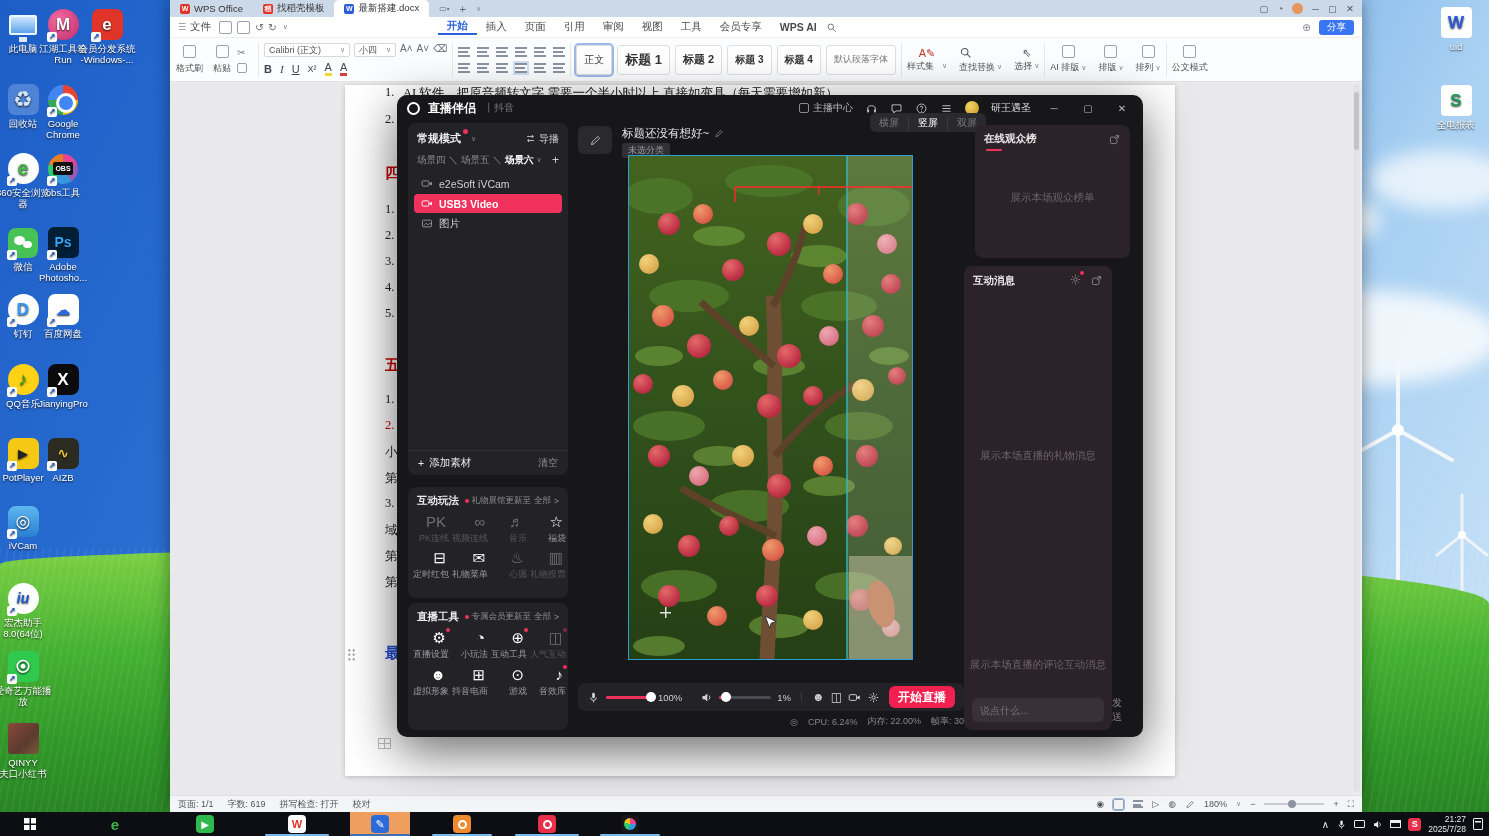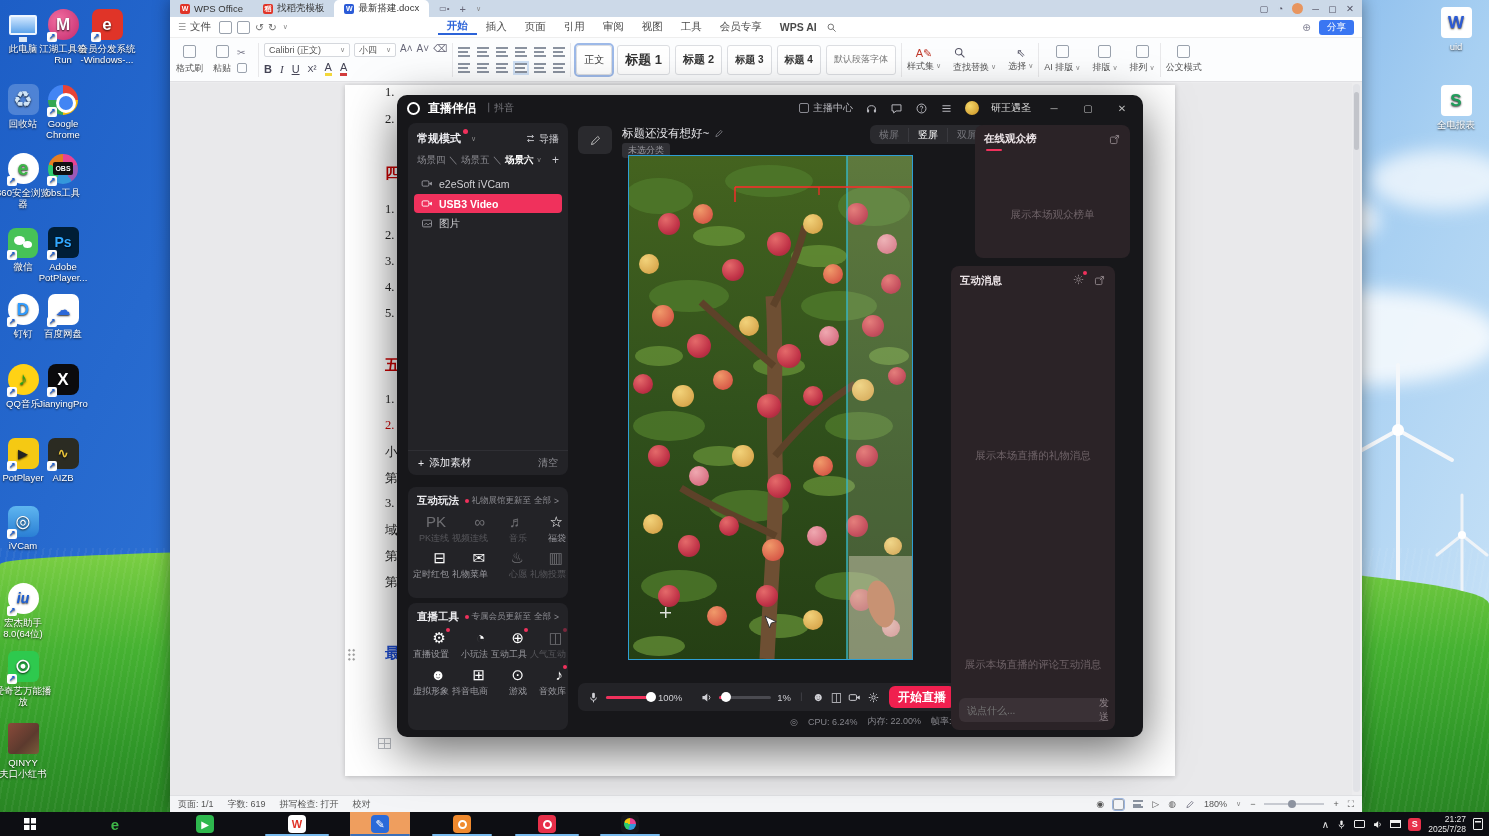"样式集" div { gap: 2px -> 8px }
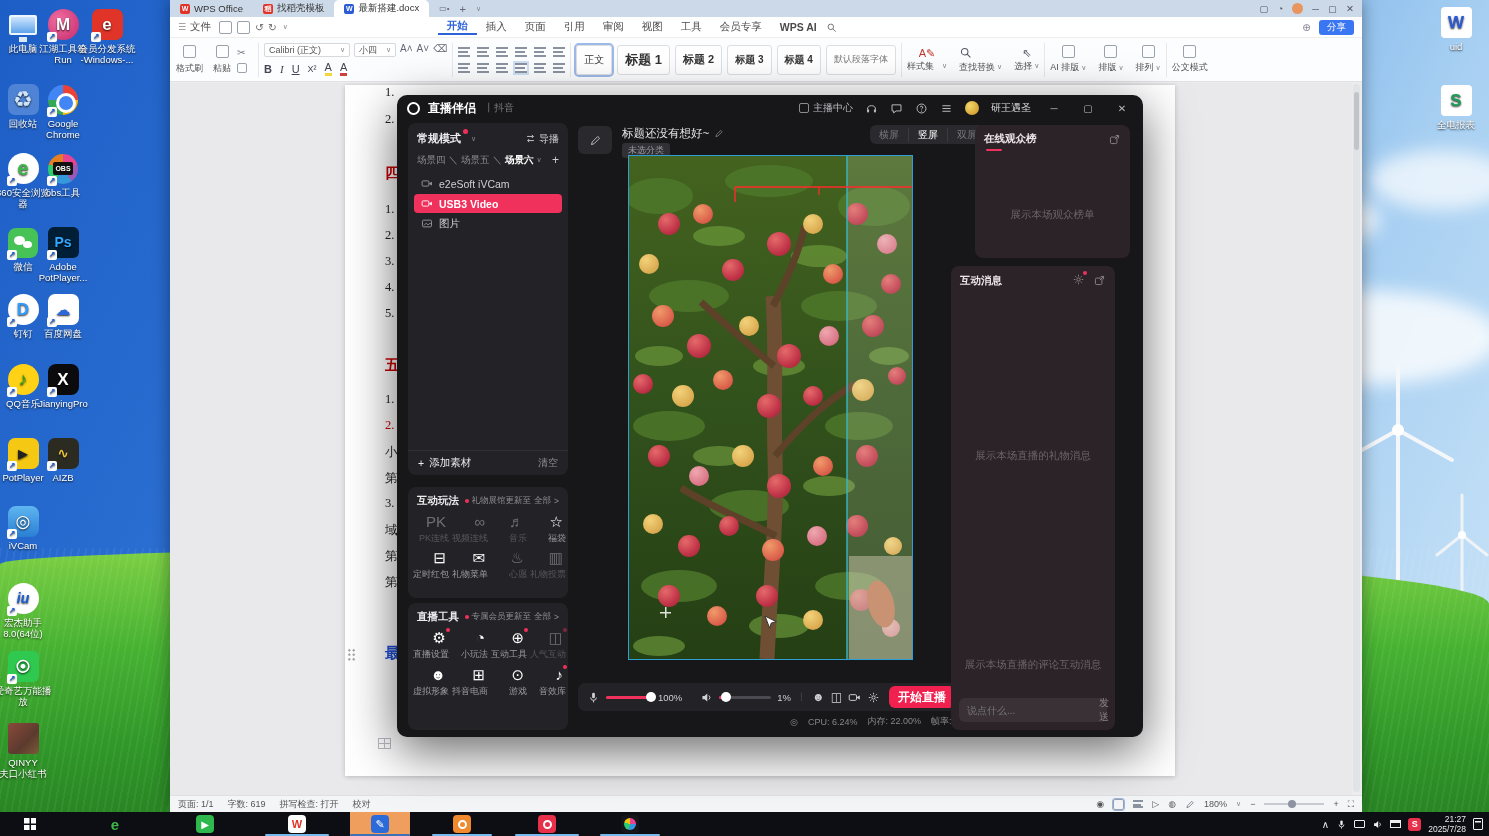"AI 软件，把原音频转文字,需要一个半小时以上,直接如变具（每天需要增如新）" div.l1 { html: none -> <div><u>AI 软件，把原音频转文字,需要一个半小时以上,直接如变具（每天需要增如新）</u></div> }
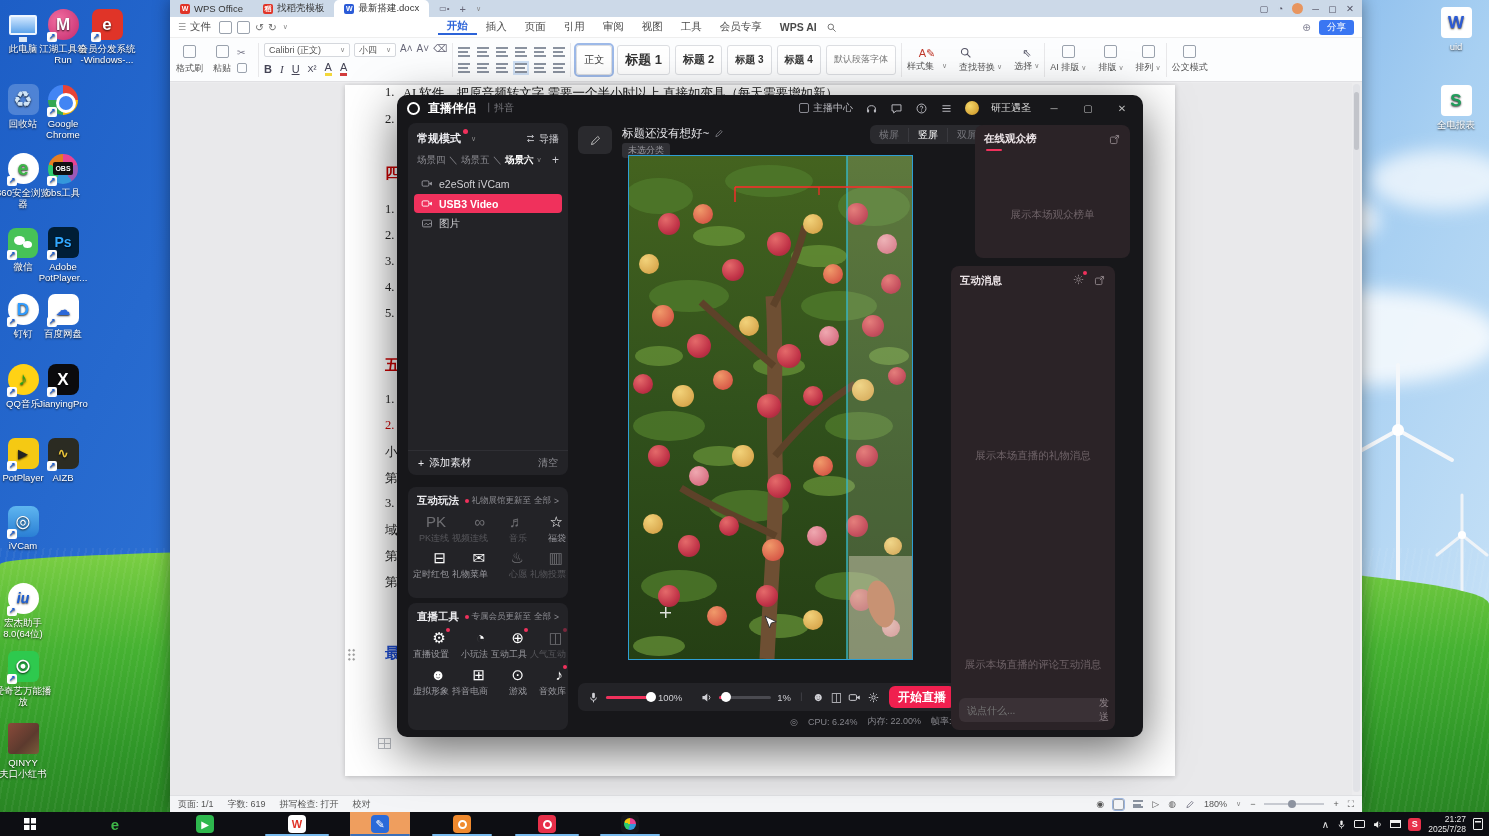"横屏" div.pill { top: 30px -> 18px }
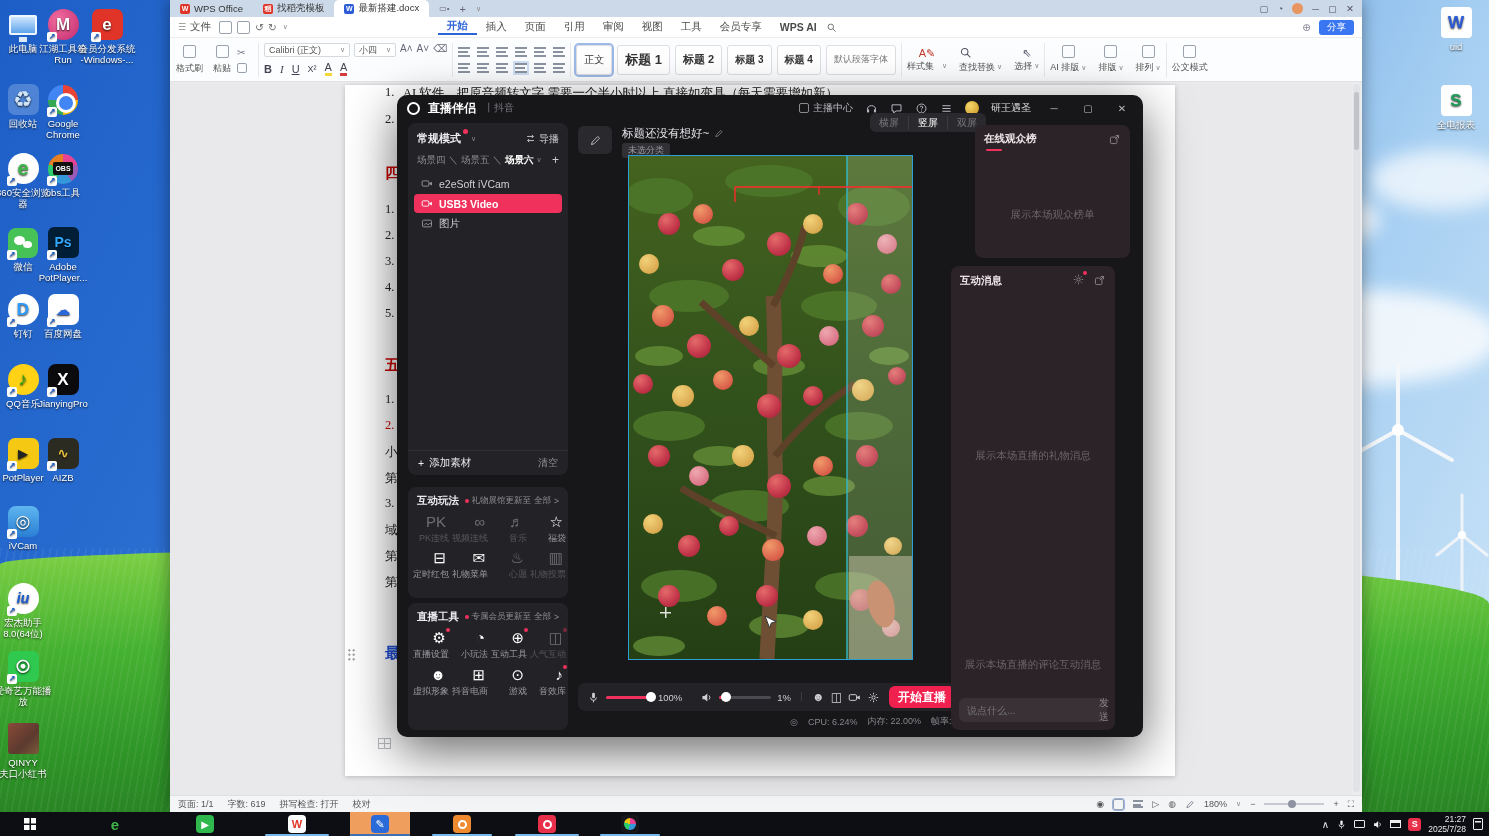"展示本场观众榜单" div.ph { top: 83px -> 66px }
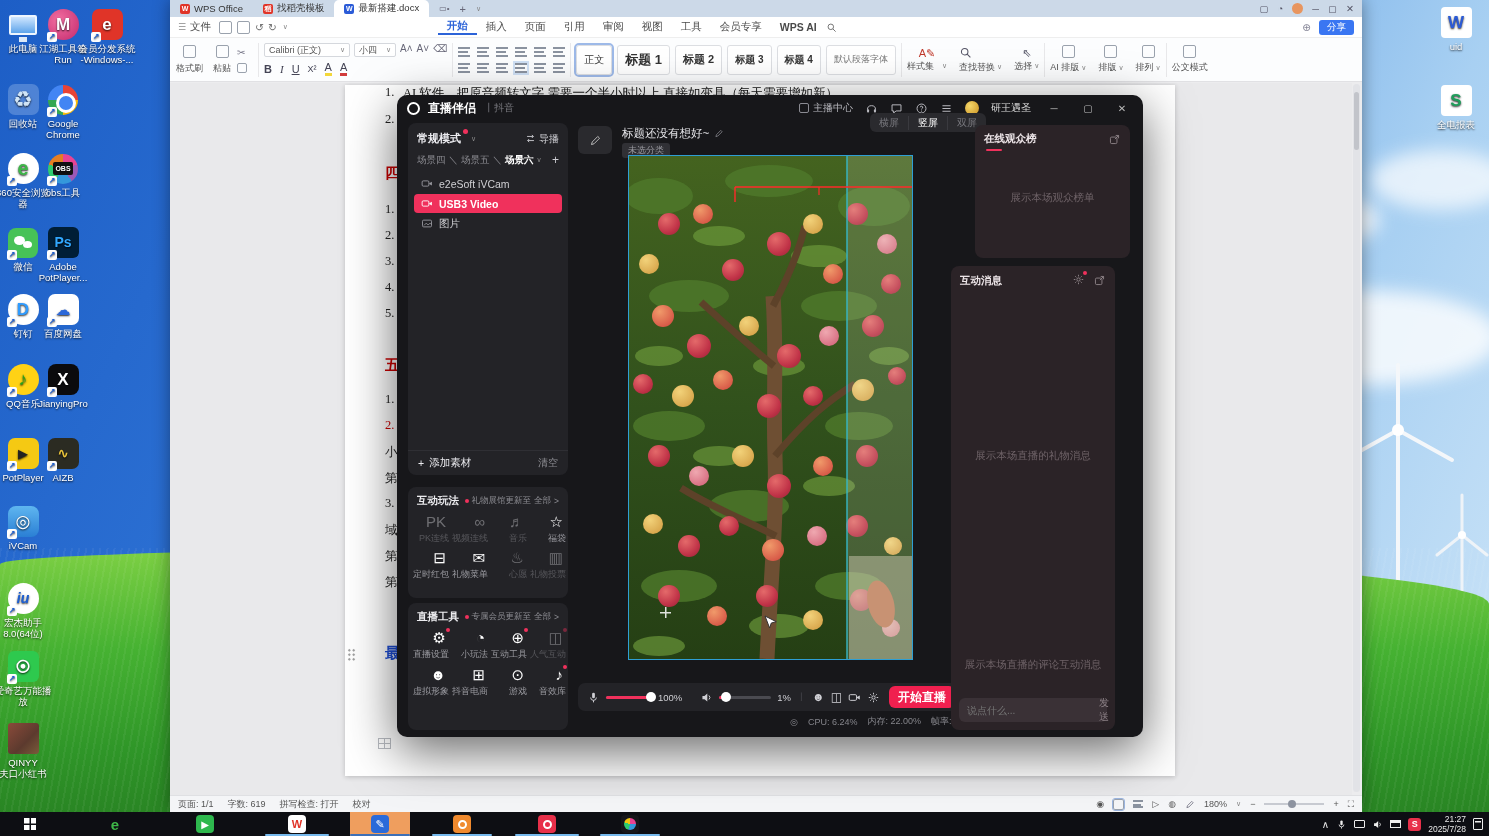"PotPlayer..." div { text: PotPlayer -> Photosho }
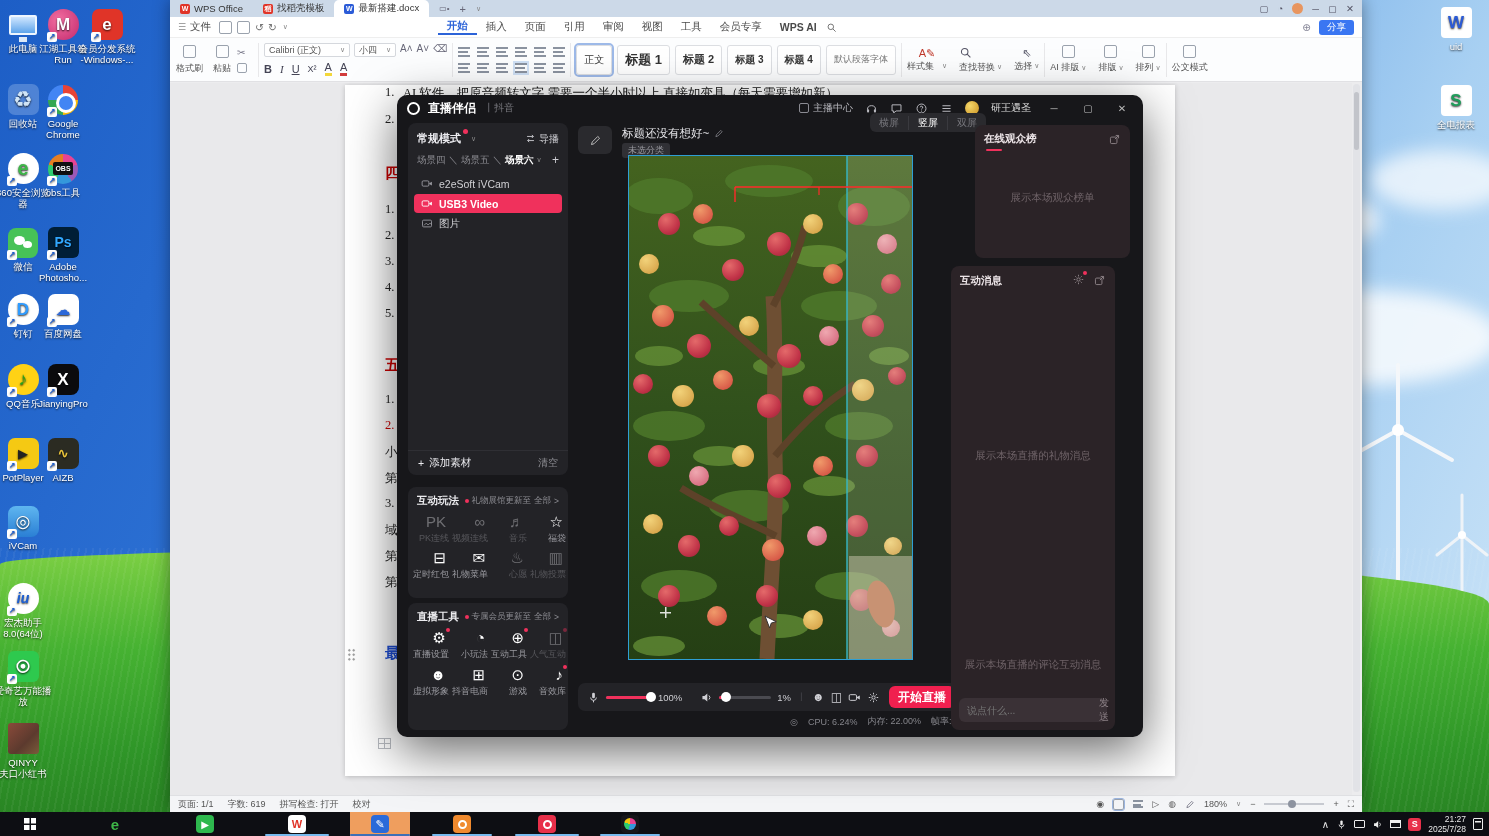"互动消息" div.rcard { left: 554px -> 567px; width: 164px -> 148px }
